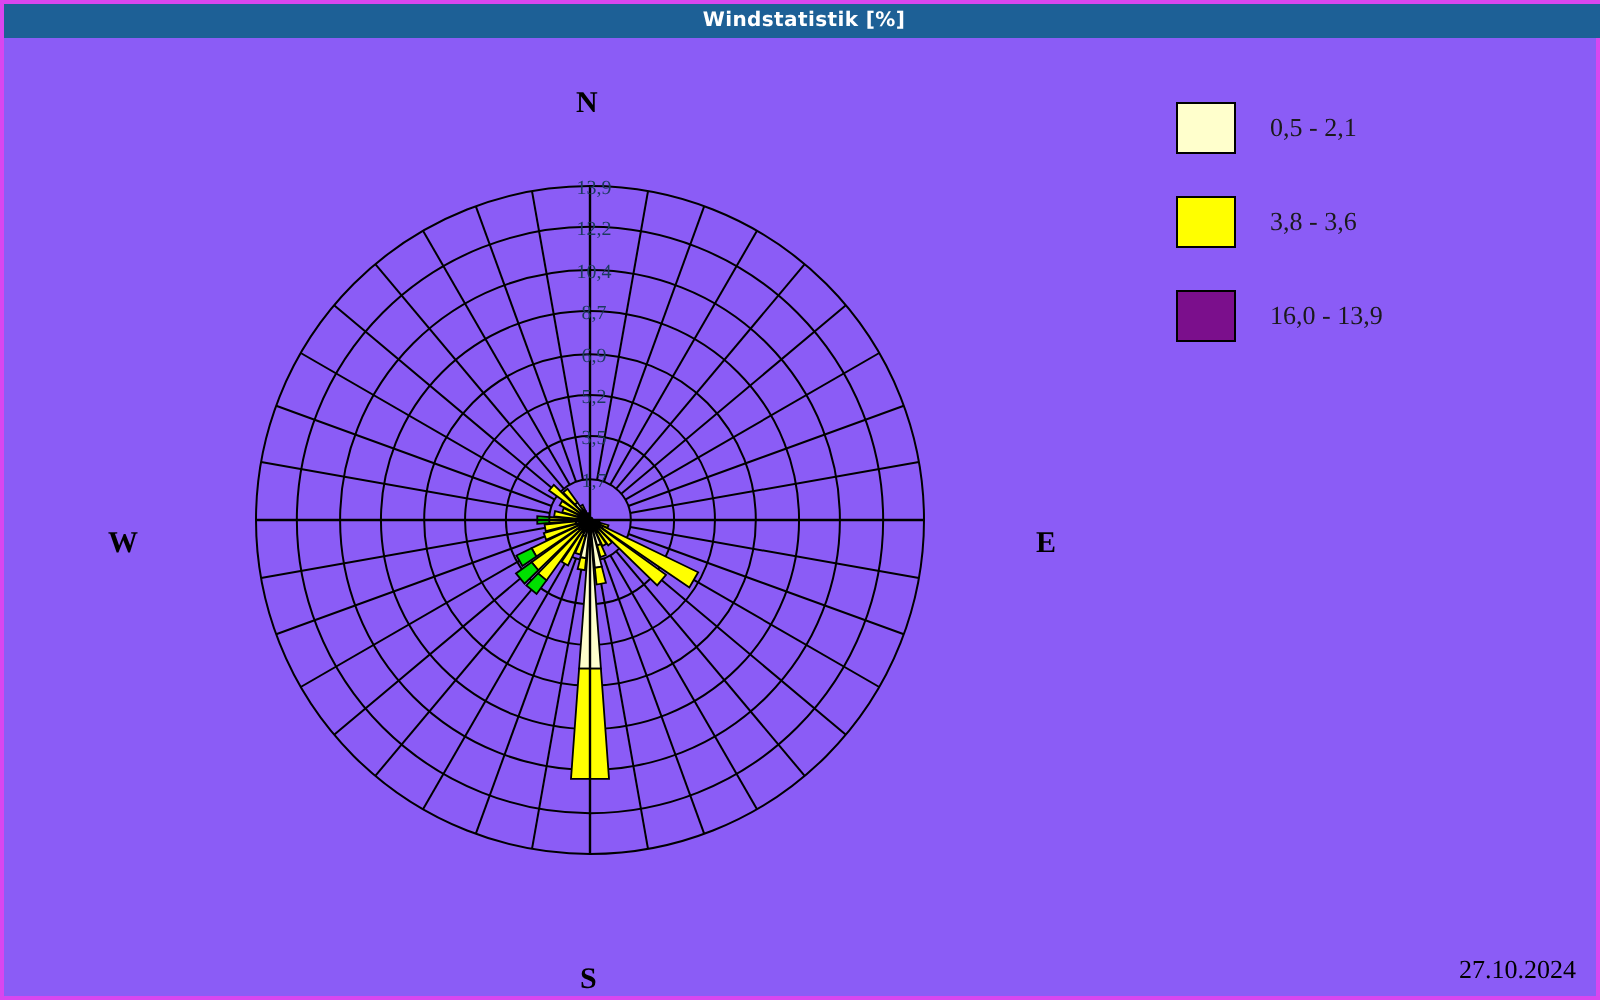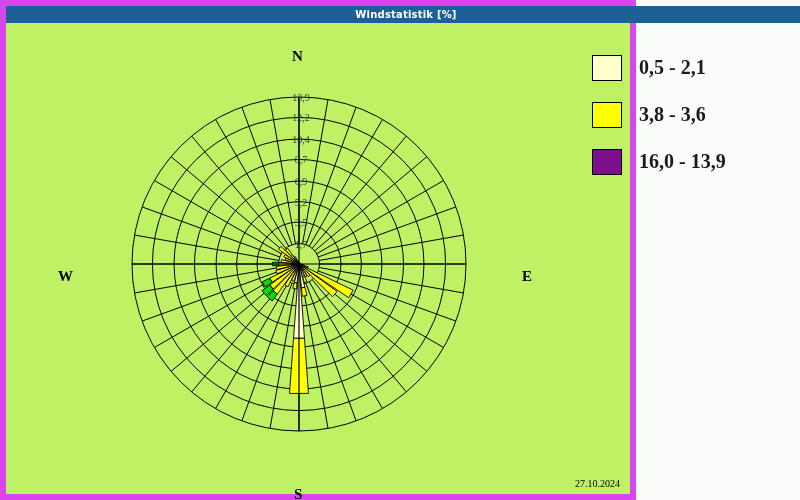"Windstatistik [%]" #app { background: #bef264 -> #8b5cf6; border: 6px solid #d946ef -> 2px solid #d946ef; width: 636px -> 800px }
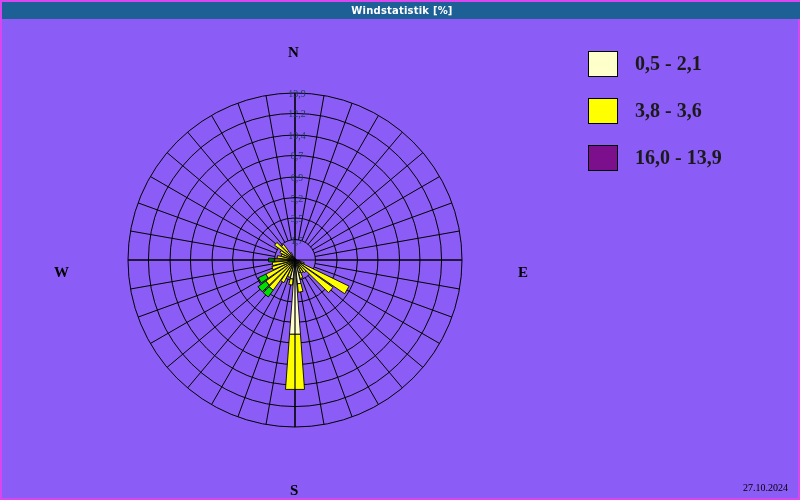"0,5 - 2,1" .legend-label { font-size: 20px -> 13px; font-weight: bold -> none }
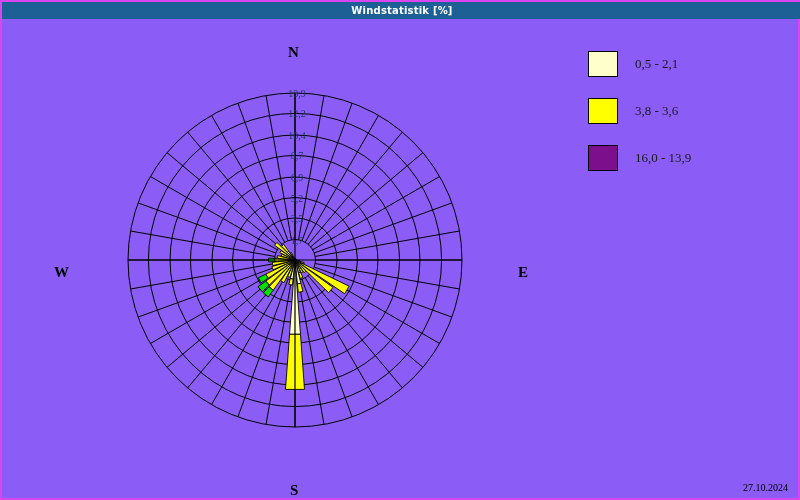"27.10.2024" #date { font-size: 10px -> 13px }
